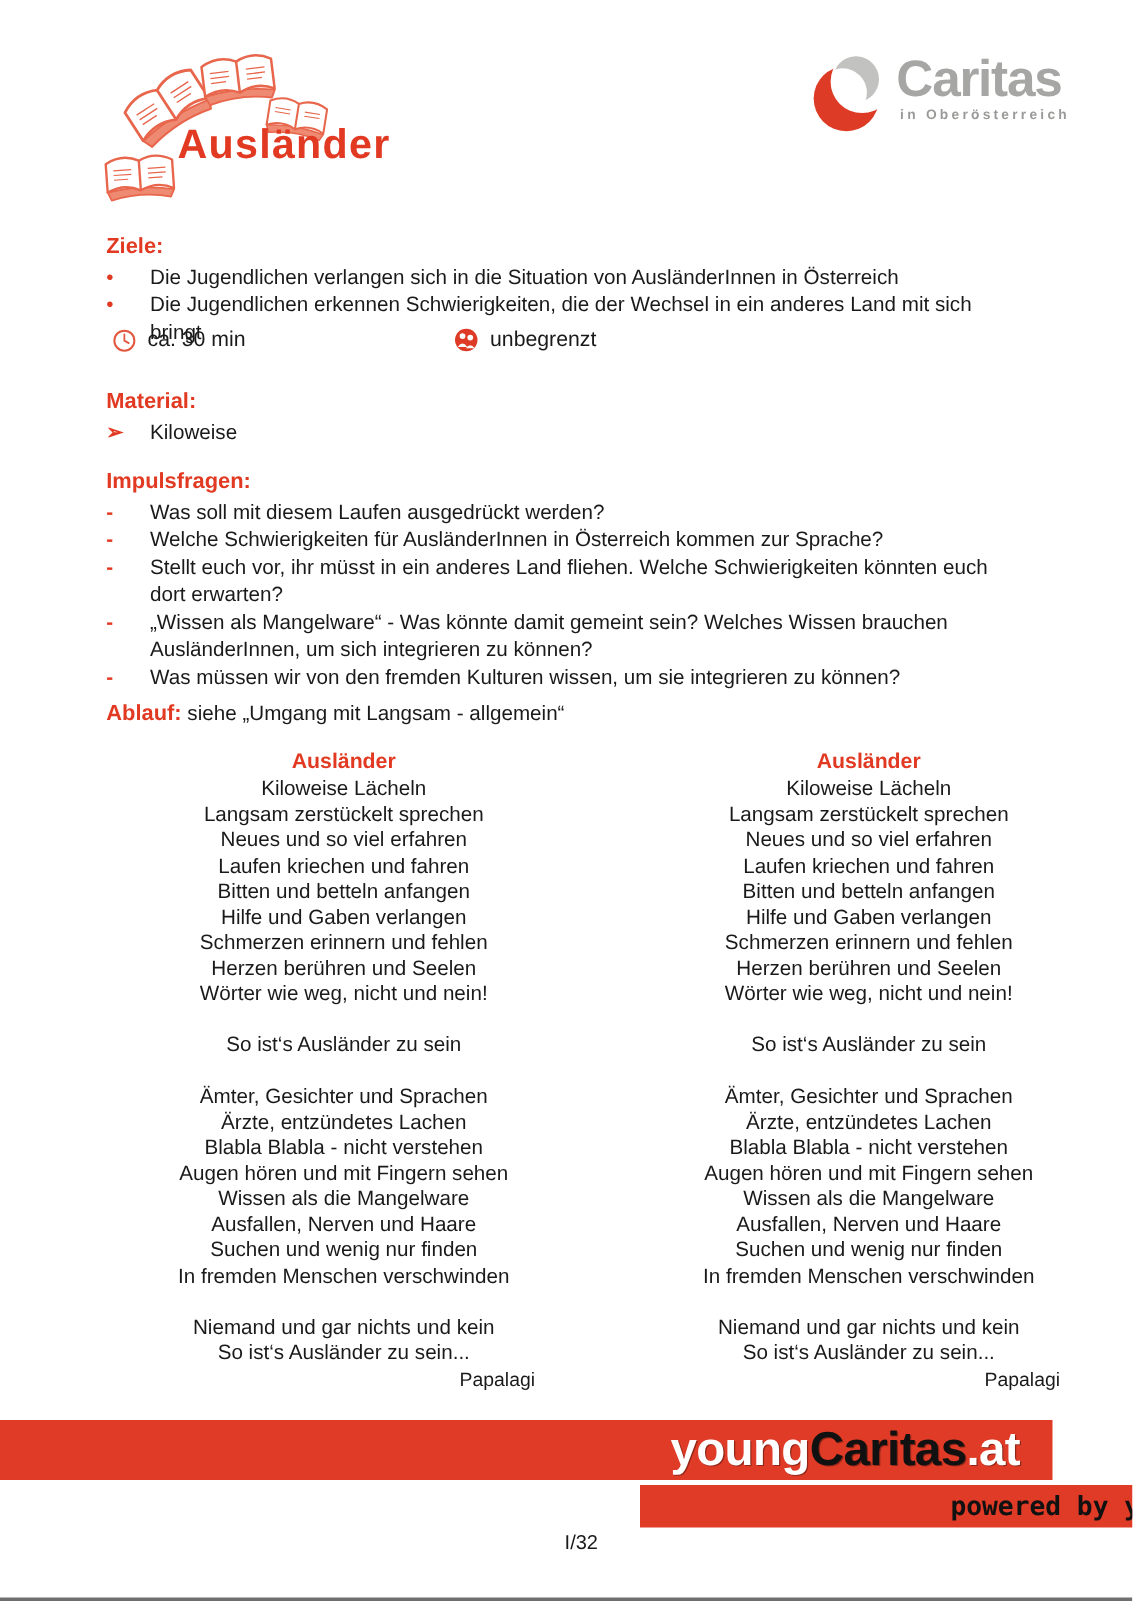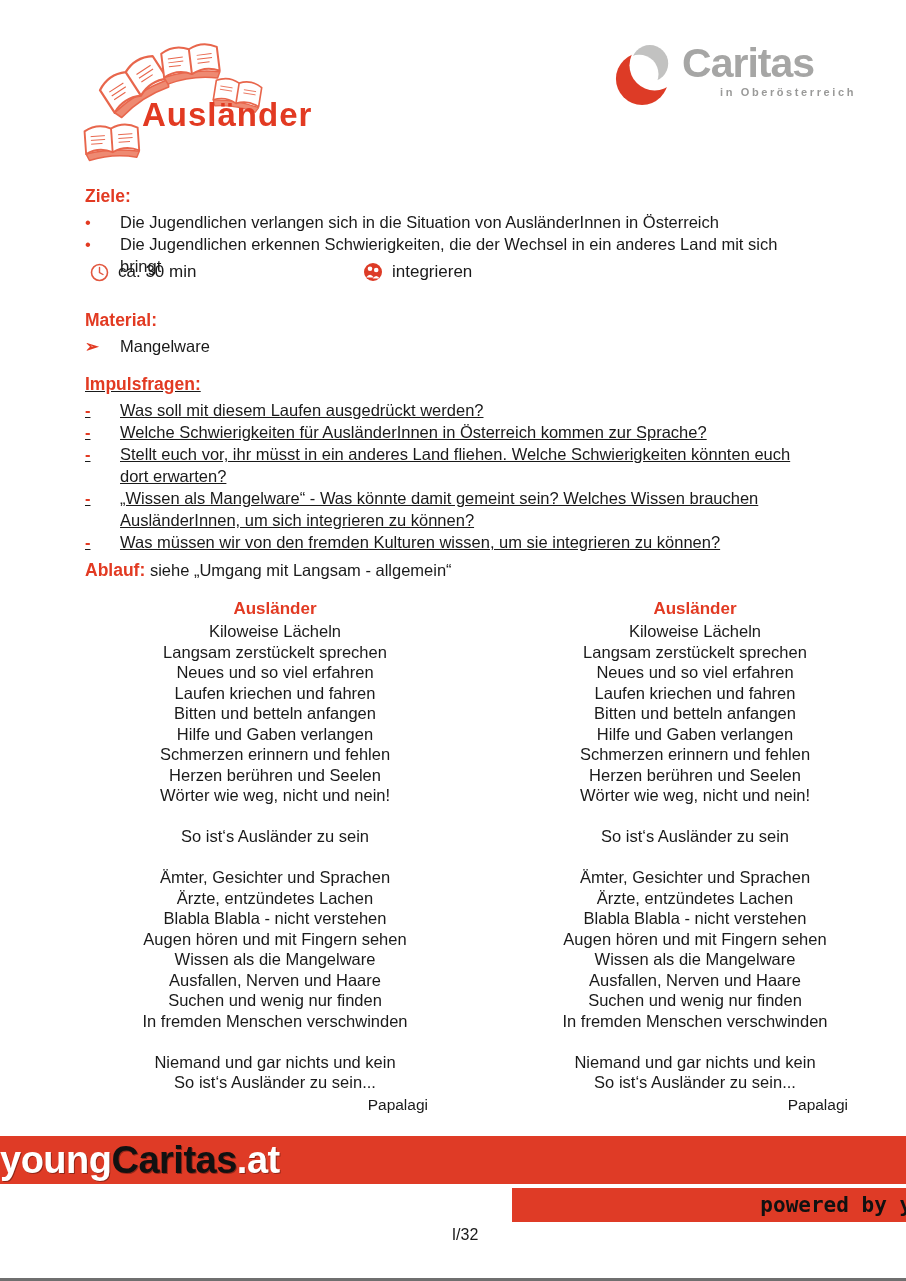"in Oberösterreich" .logo-region { margin-left: 35px -> none }
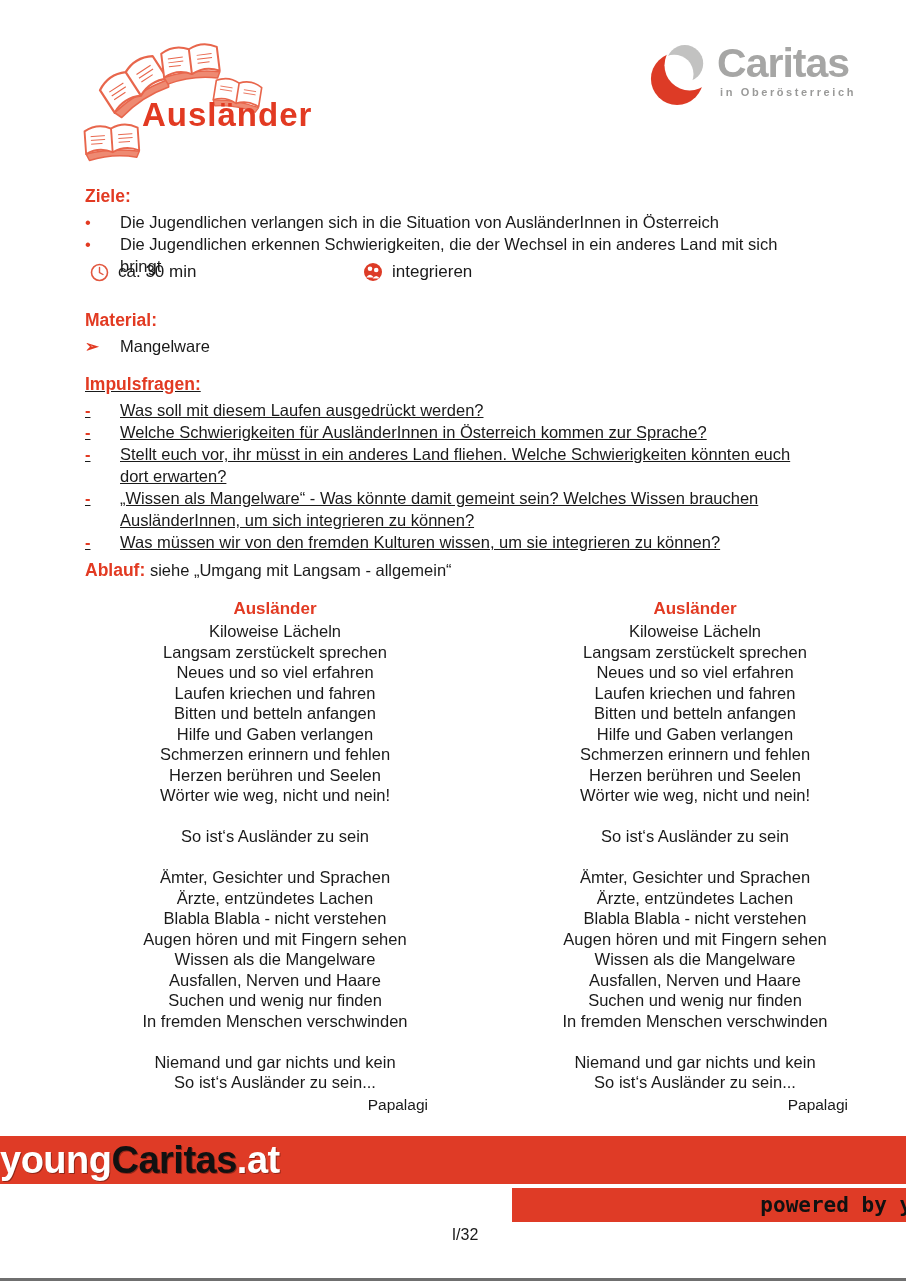"integrieren" span { text: integrieren -> unbegrenzt }
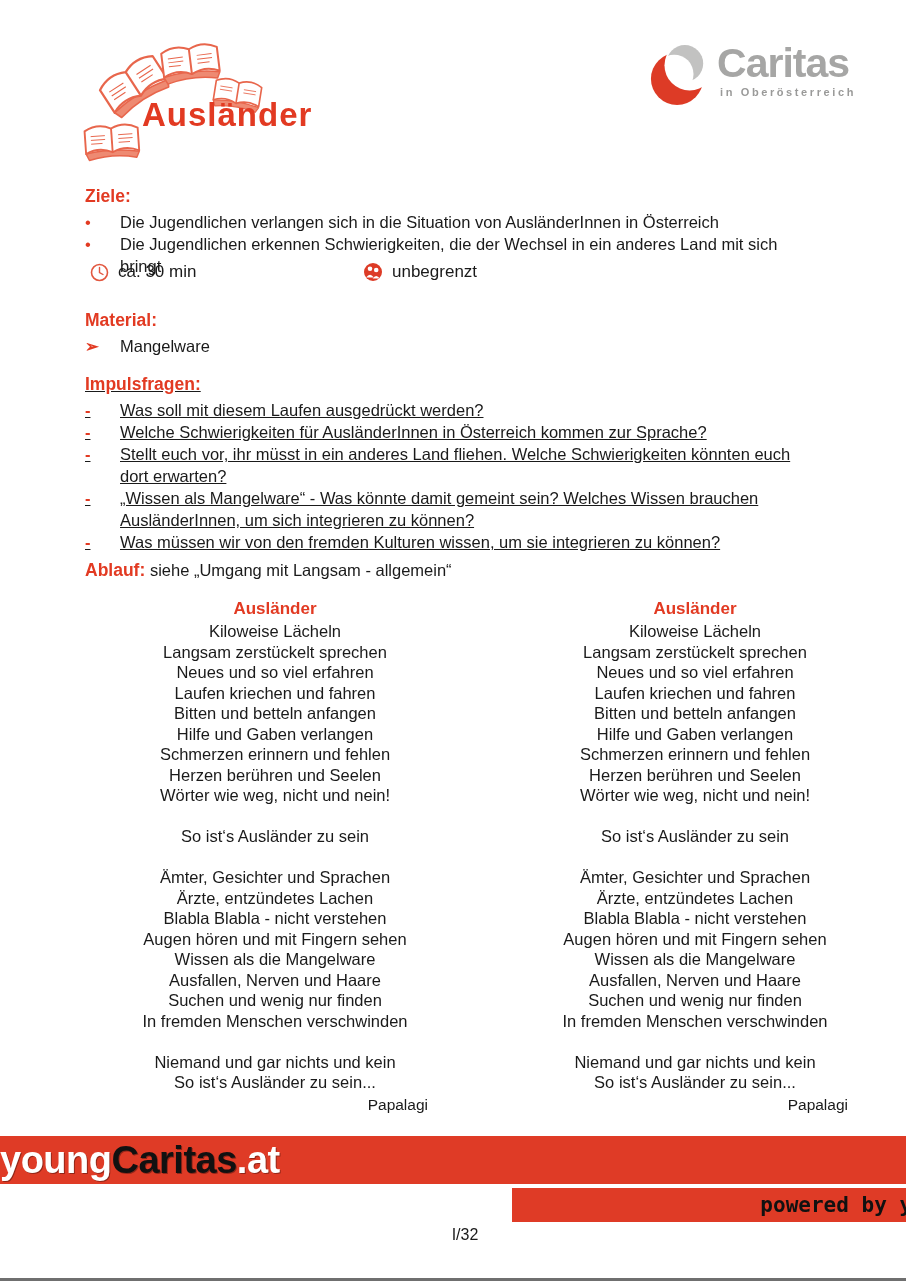"Mangelware" span.li-text { text: Mangelware -> Kiloweise }
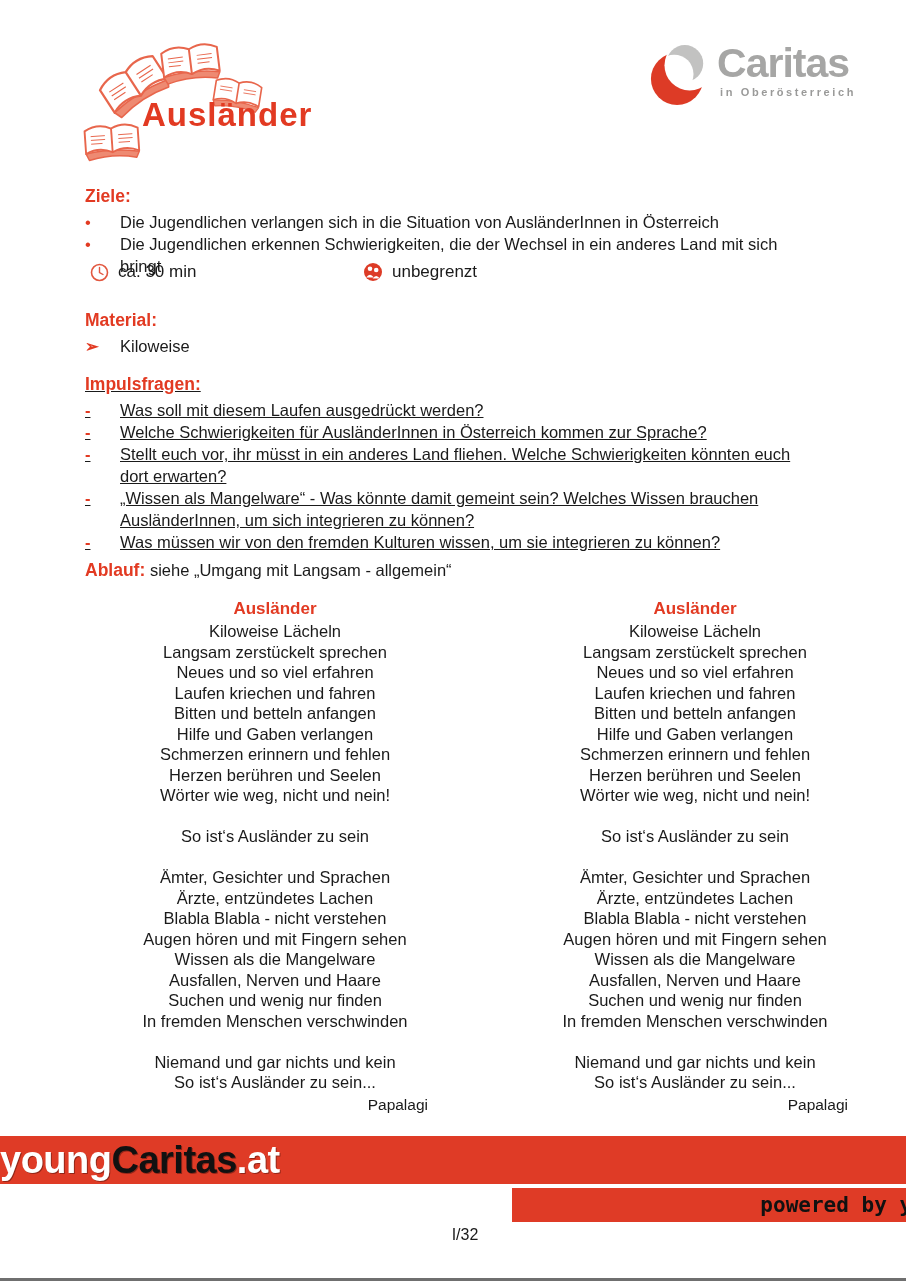"Impulsfragen:" .sec-impulsfragen { text-decoration: underline -> none }
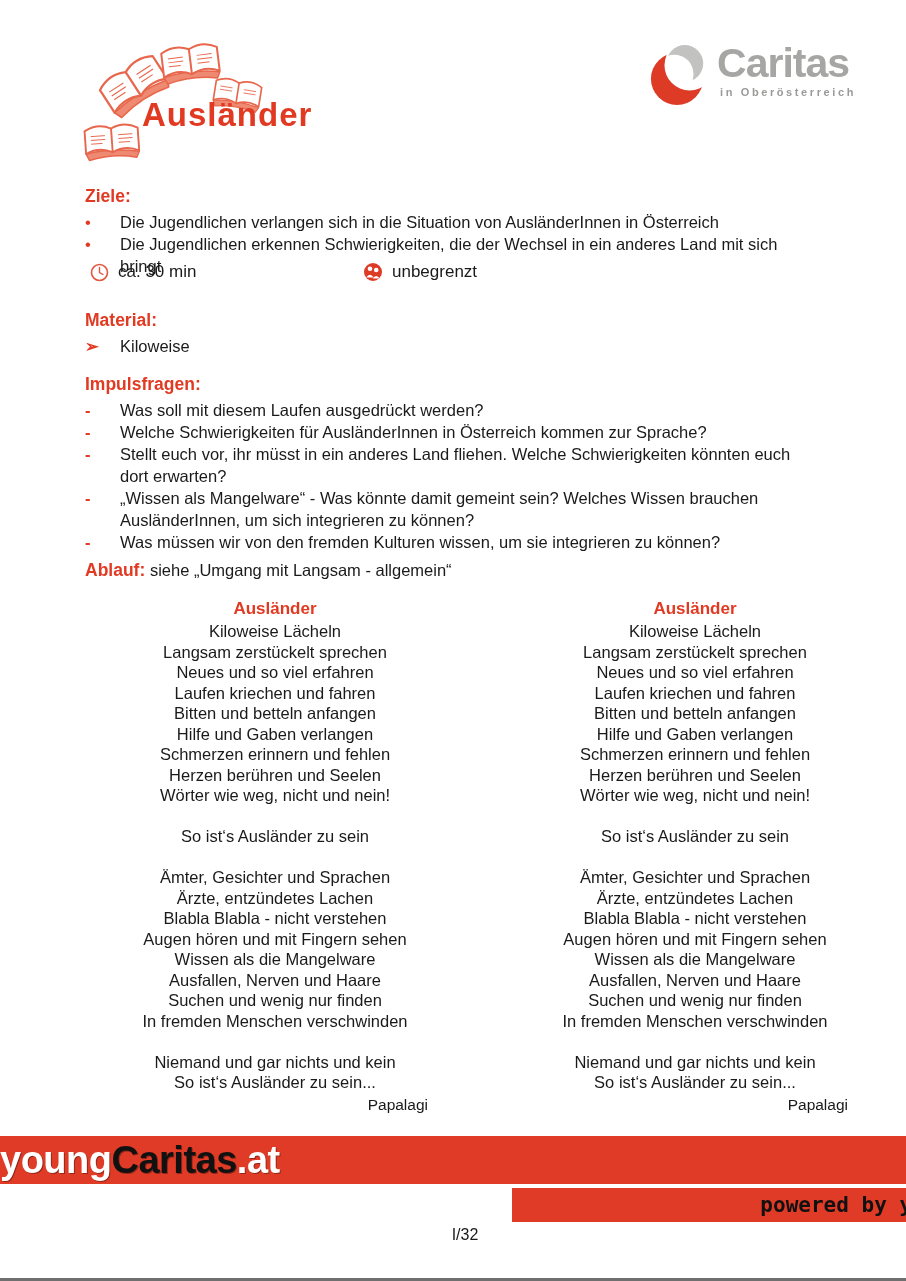"youngCaritas.at" .footer-band { justify-content: flex-start -> flex-end; width: 906px -> 842px }
